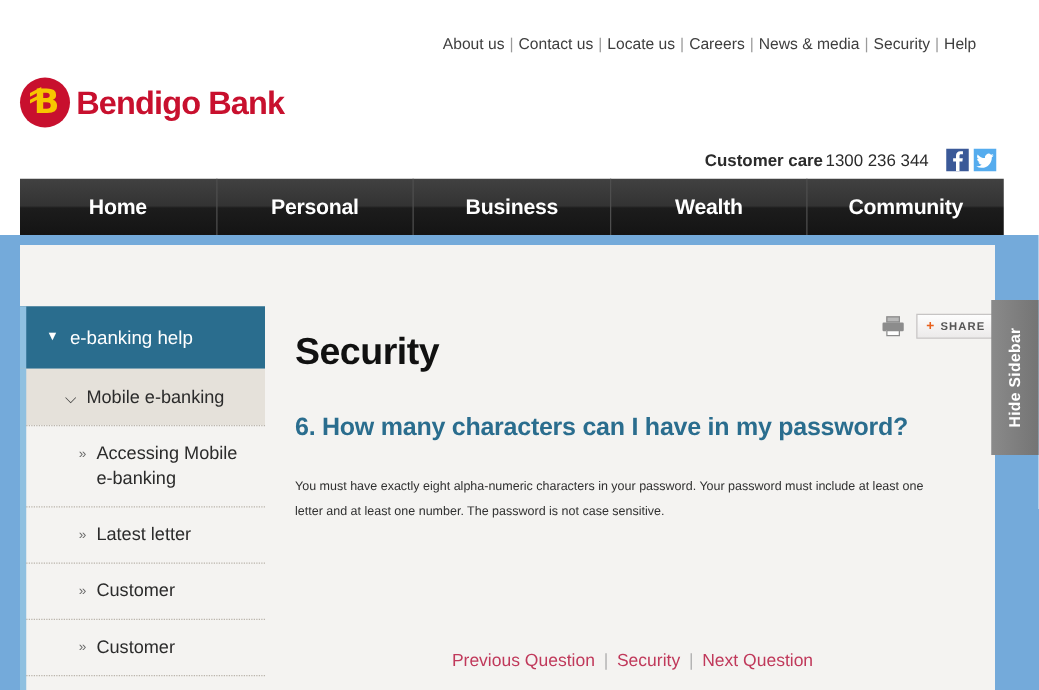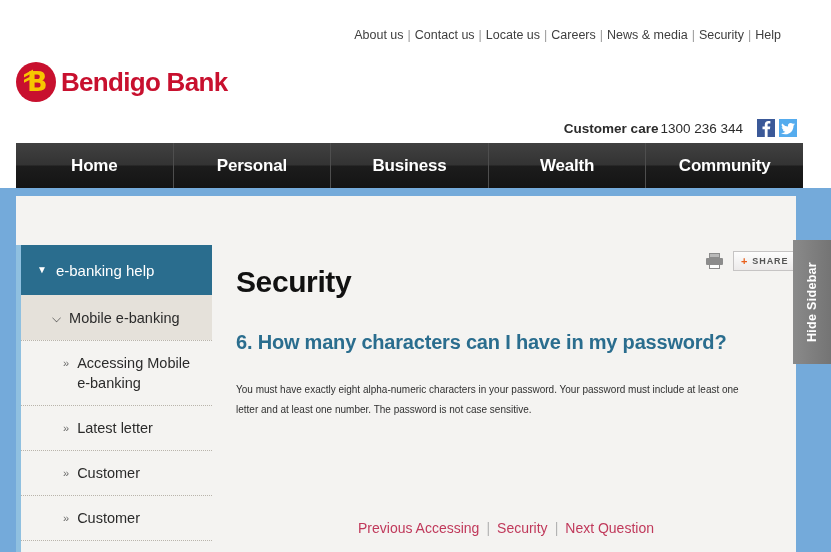"Previous Accessing" a { text: Accessing -> Question }
